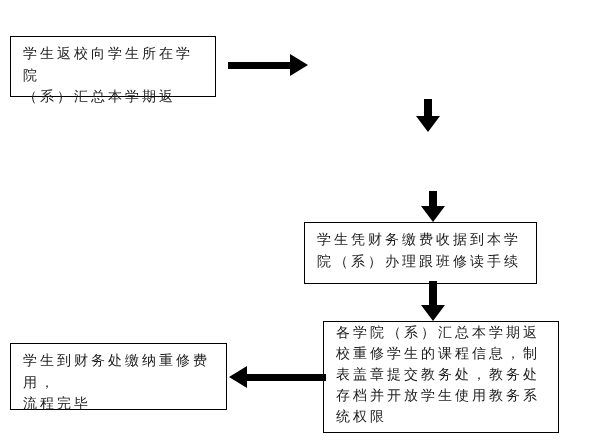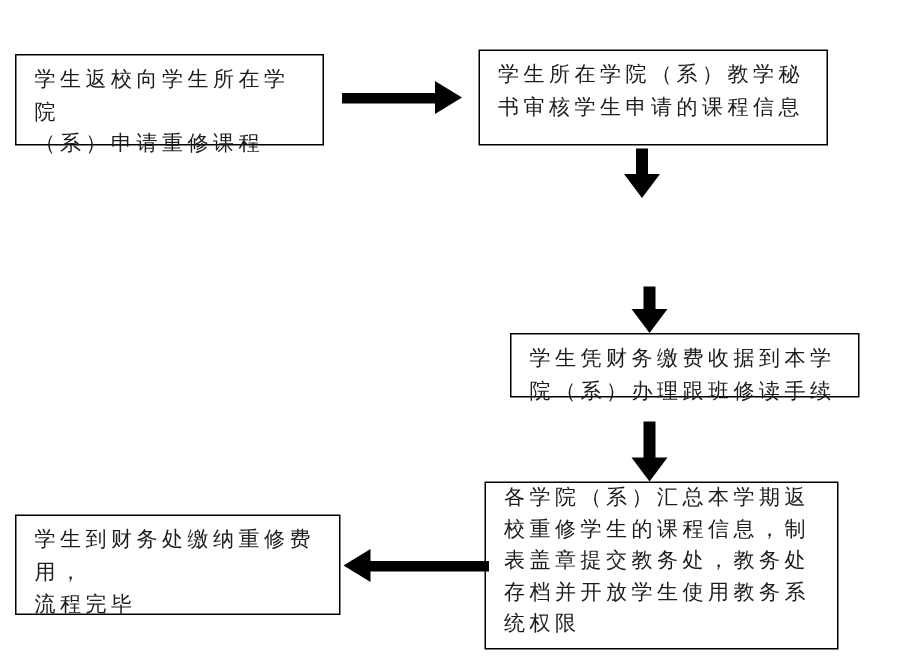"学生返校向学生所在学院" div.node { text: 申请重修课程 -> 汇总本学期返 }
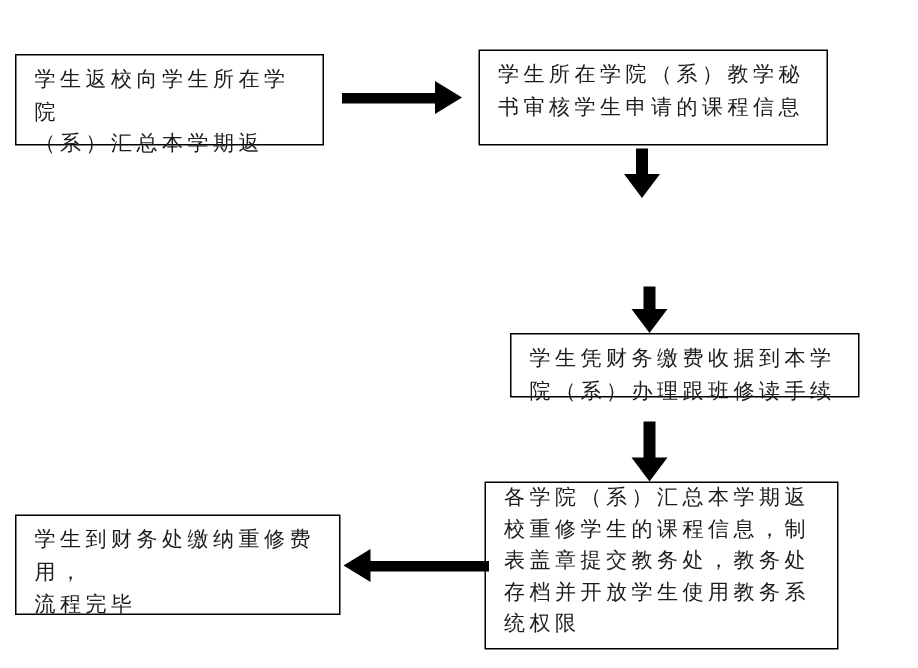"学生所在学院（系）教学秘" div.node { html: <div>学生所在学院（系）教学秘 书审核学生申请的课程信息</div> -> none }
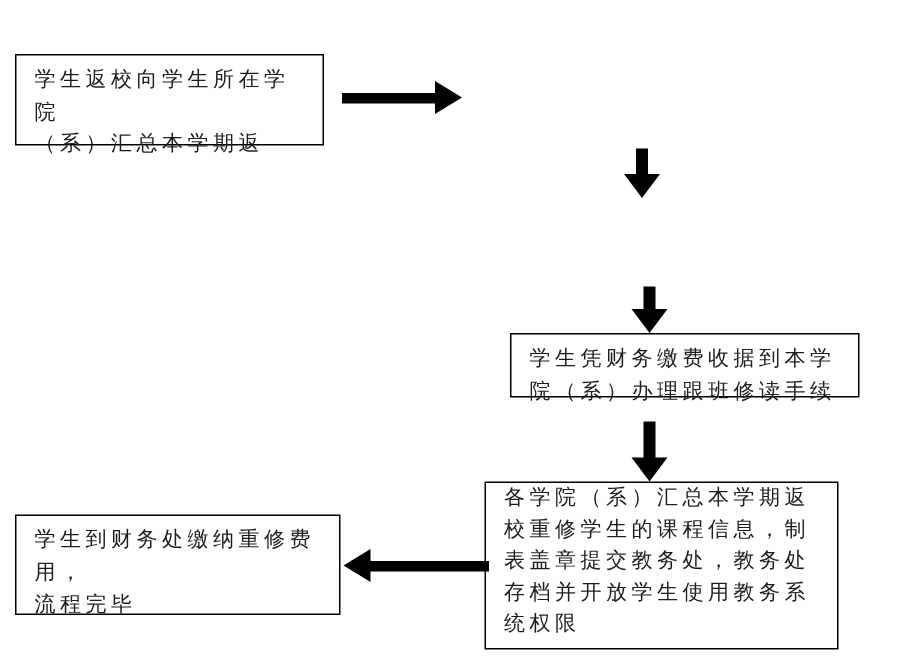"学生凭财务缴费收据到本学" .node.n4 { height: 43px -> 62px; left: 340px -> 304px }
